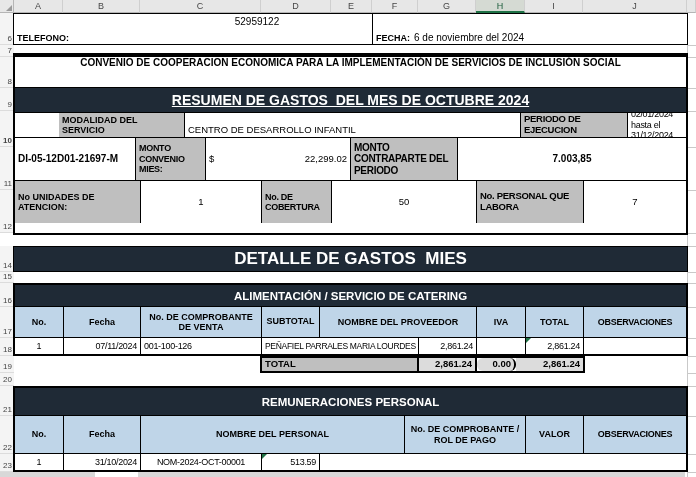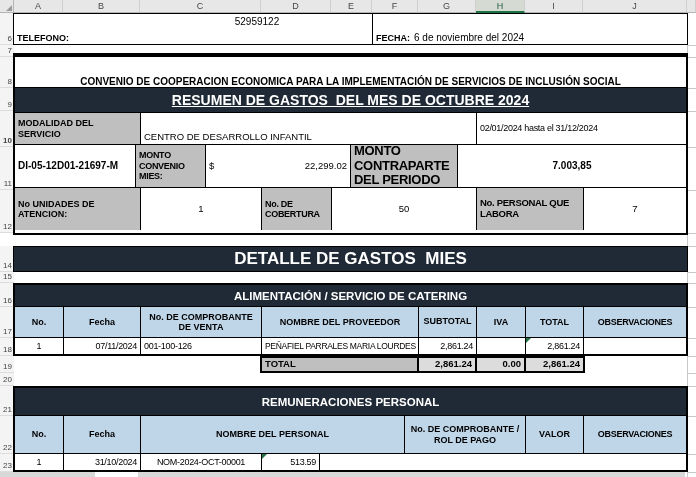"CONVENIO DE COOPERACION ECONOMICA PARA" div.row { align-items: flex-end -> flex-start }
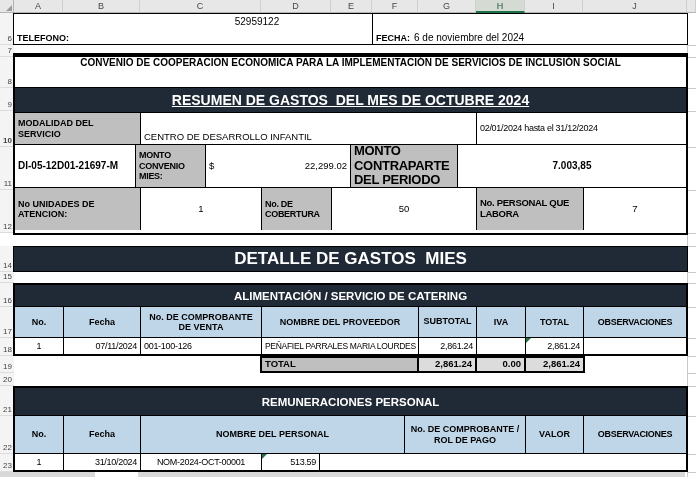"MODALIDAD DEL SERVICIO" div.row { height: 32px -> 25px; padding-left: none -> 44px }
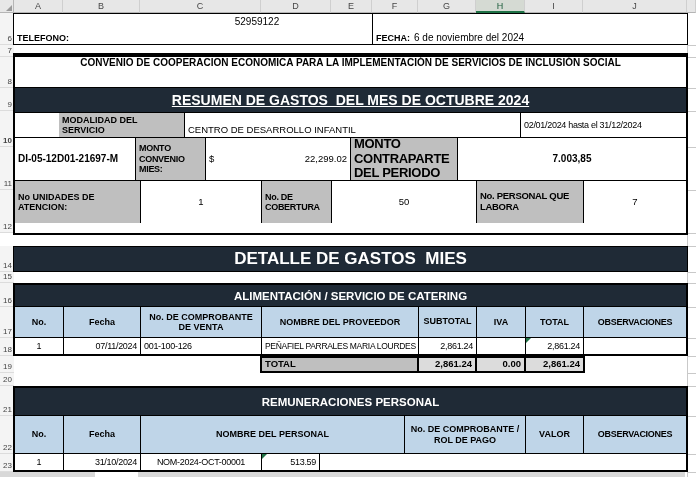"PERIODO DE EJECUCION" div.cell { html: none -> <div>PERIODO DE EJECUCION</div> }
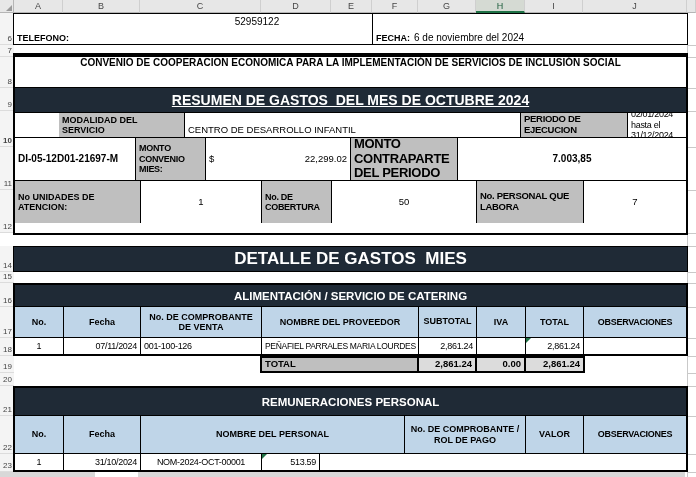"MONTO CONTRAPARTE DEL PERIODO" div.cell { font-size: 13px -> 10px }
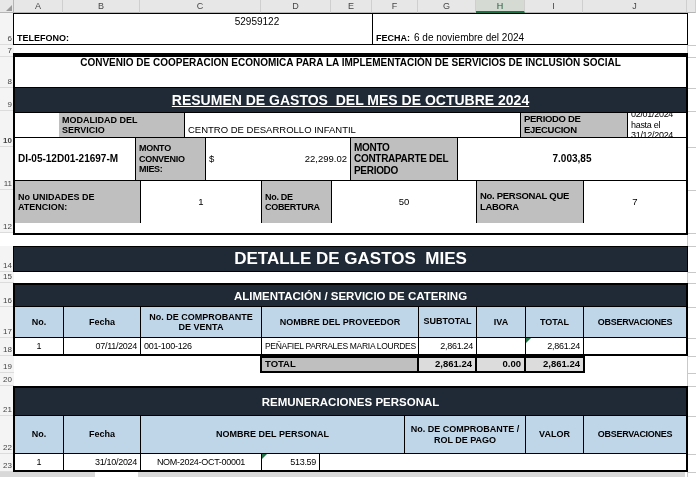"NOMBRE DEL PROVEEDOR" div.cell { order: before "SUBTOTAL" -> after "SUBTOTAL" }
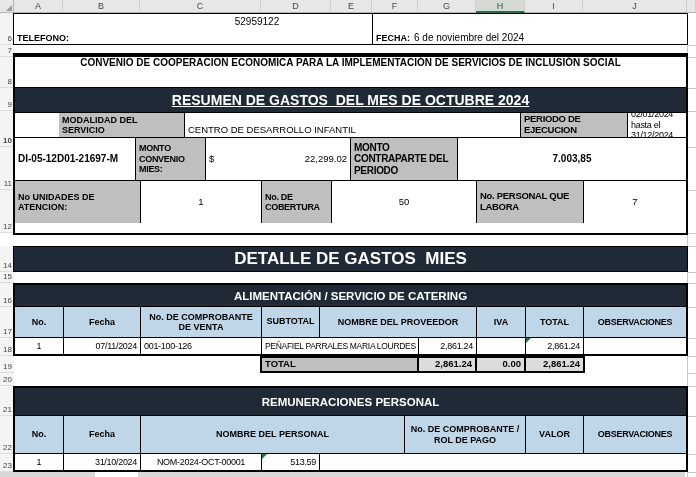"0.00" div.cell { border-radius: none -> 6px; width: 49px -> 39px }
